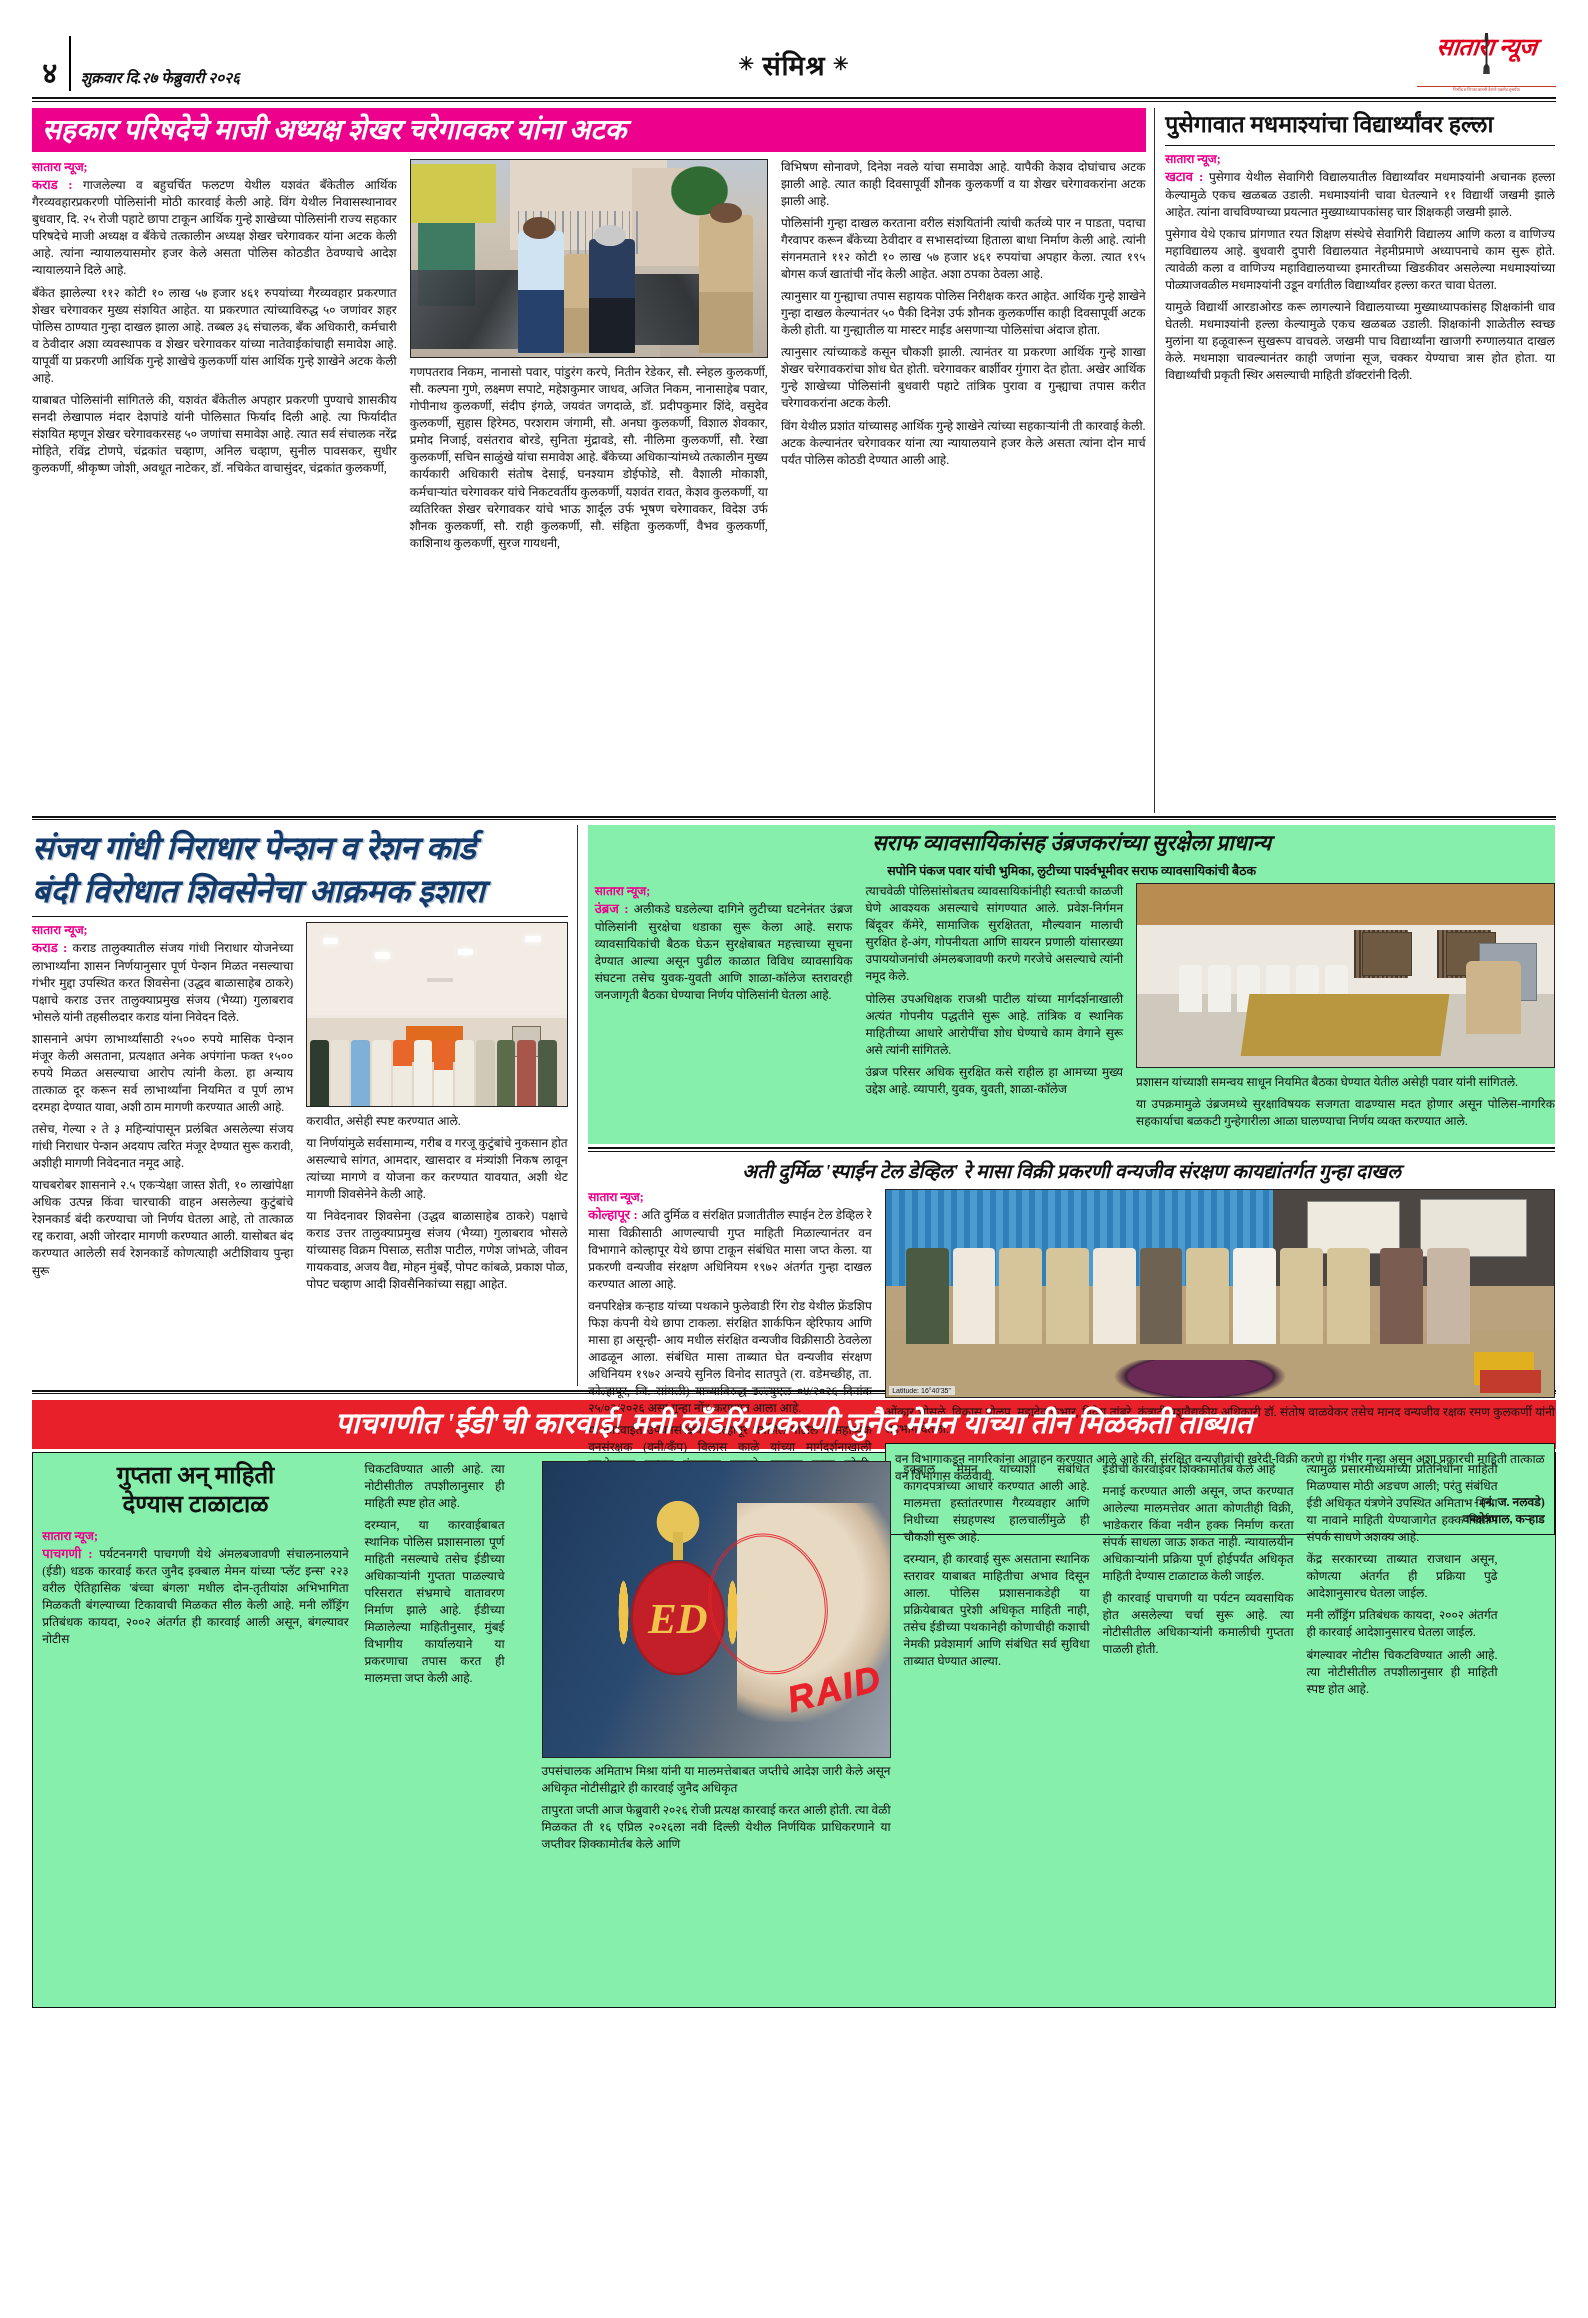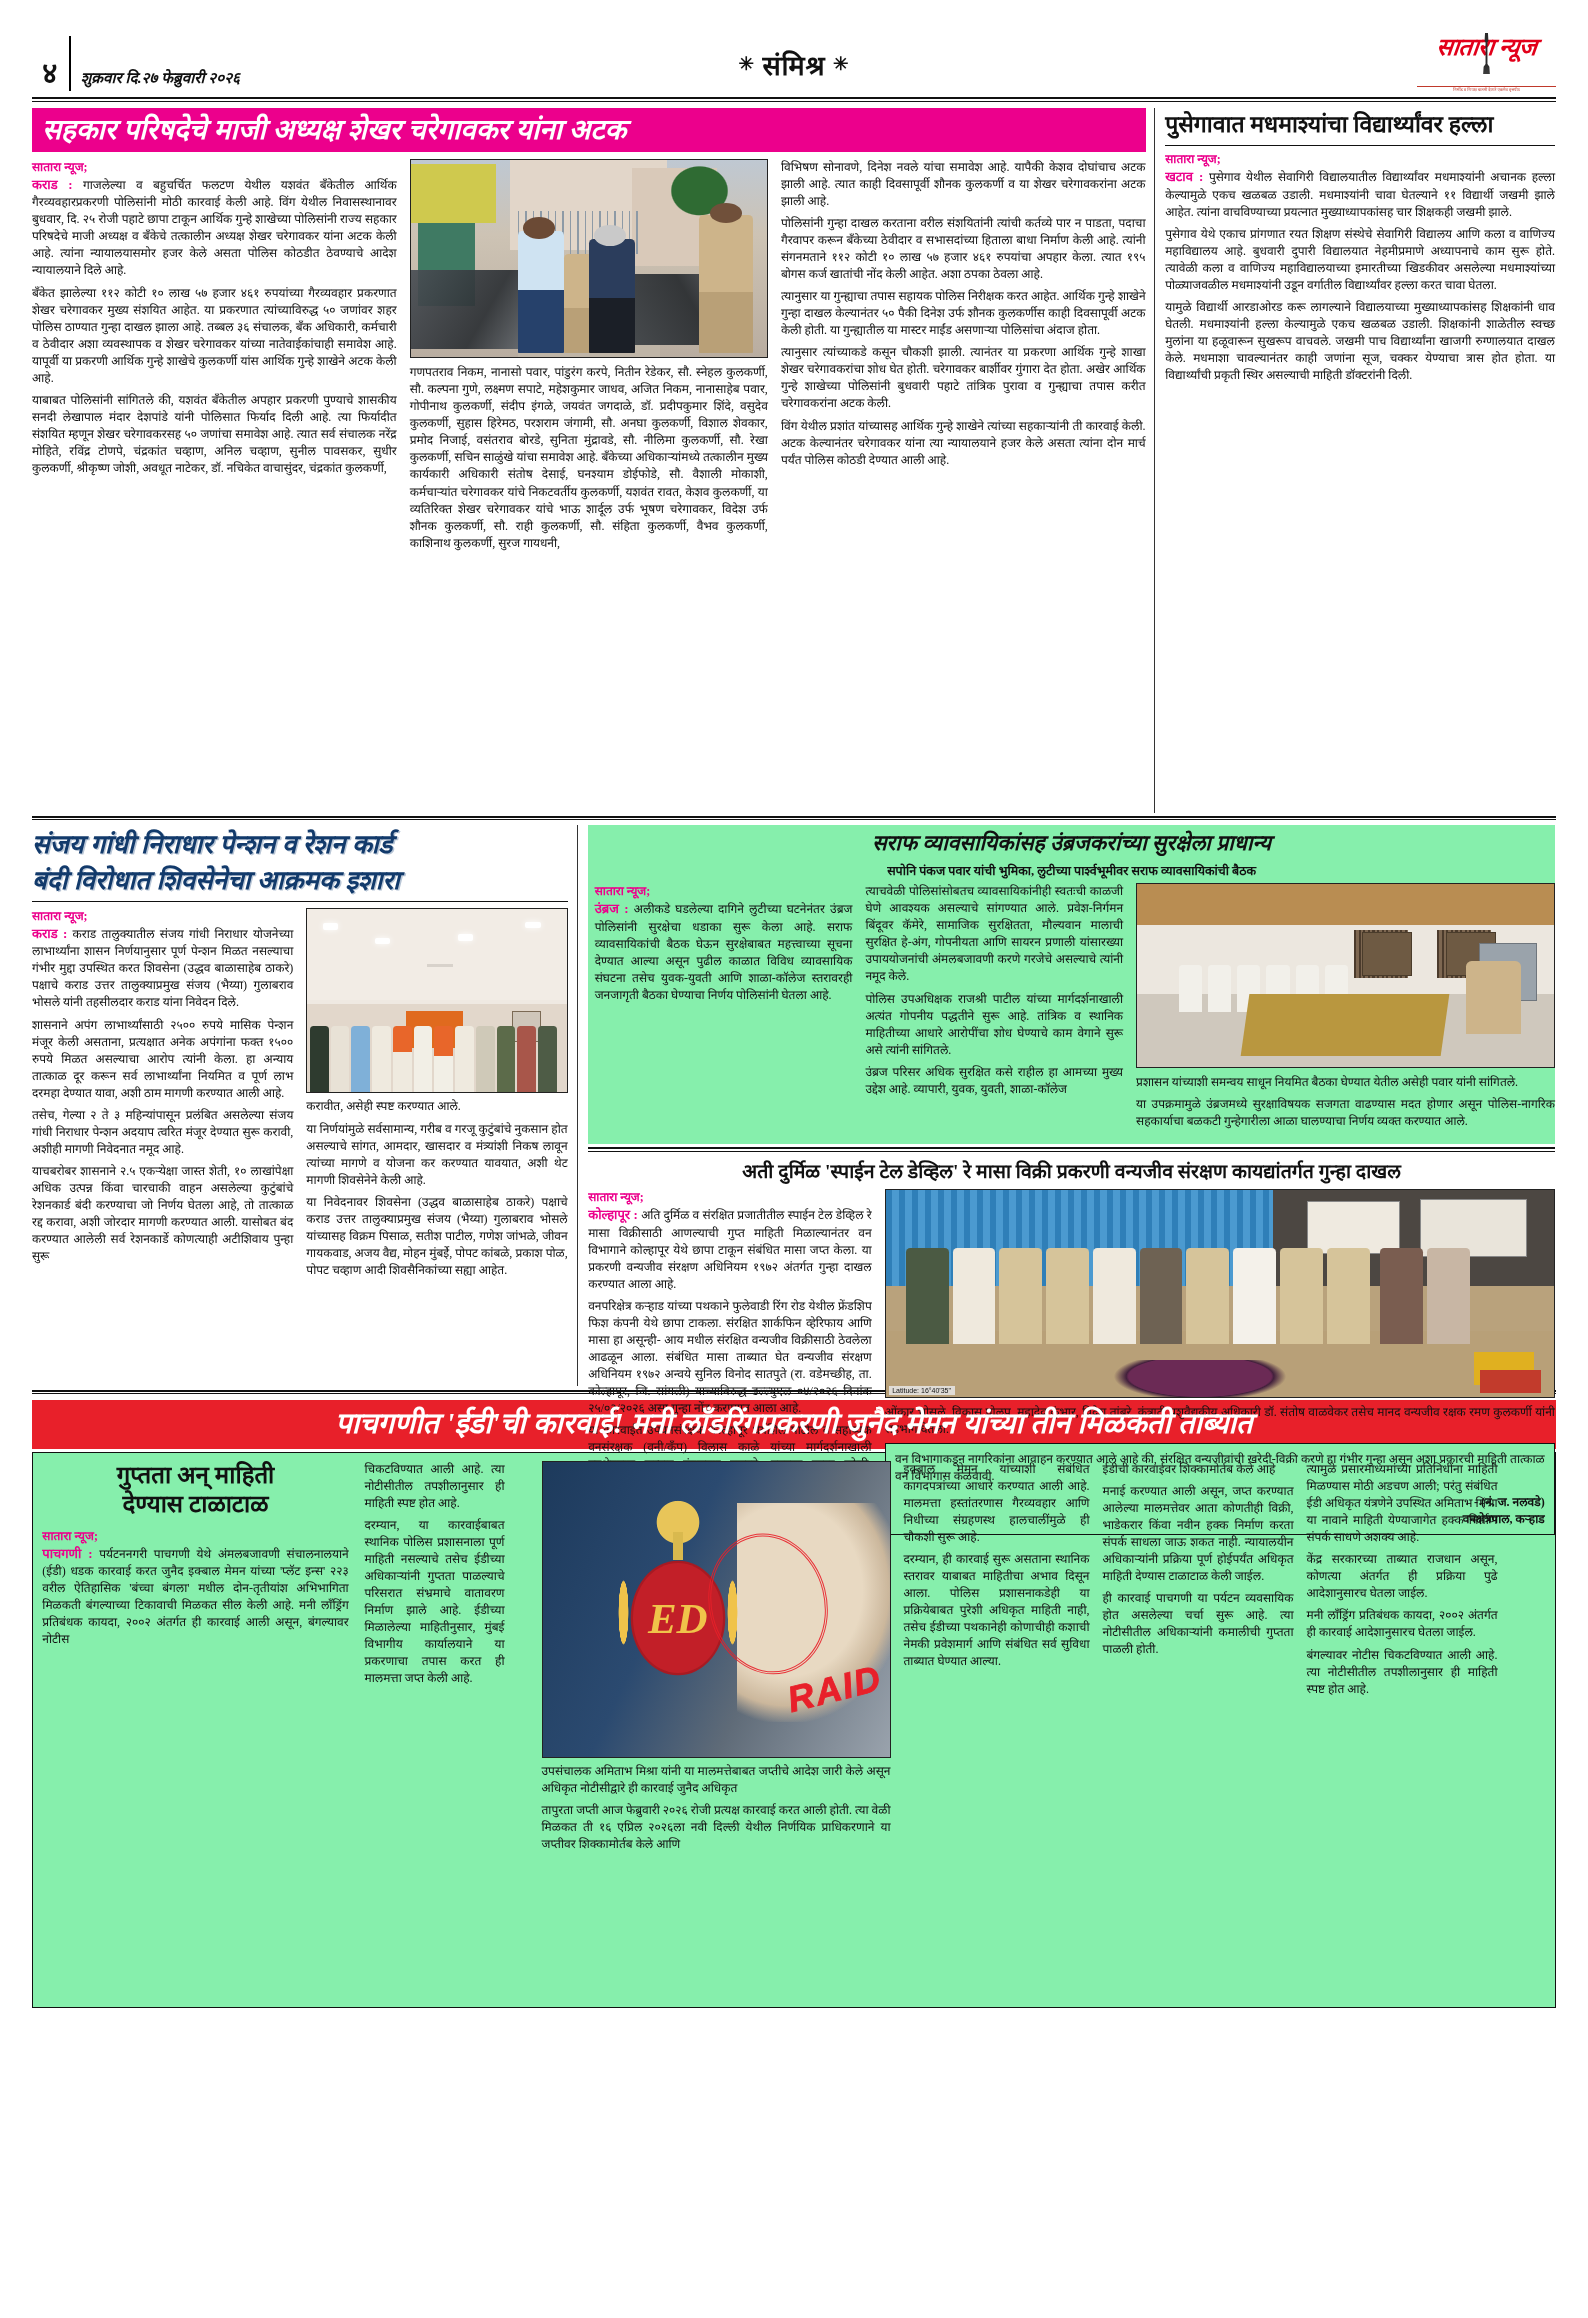"संजय गांधी निराधार पेन्शन व" .hl-navy { font-size: 26px -> 32px }
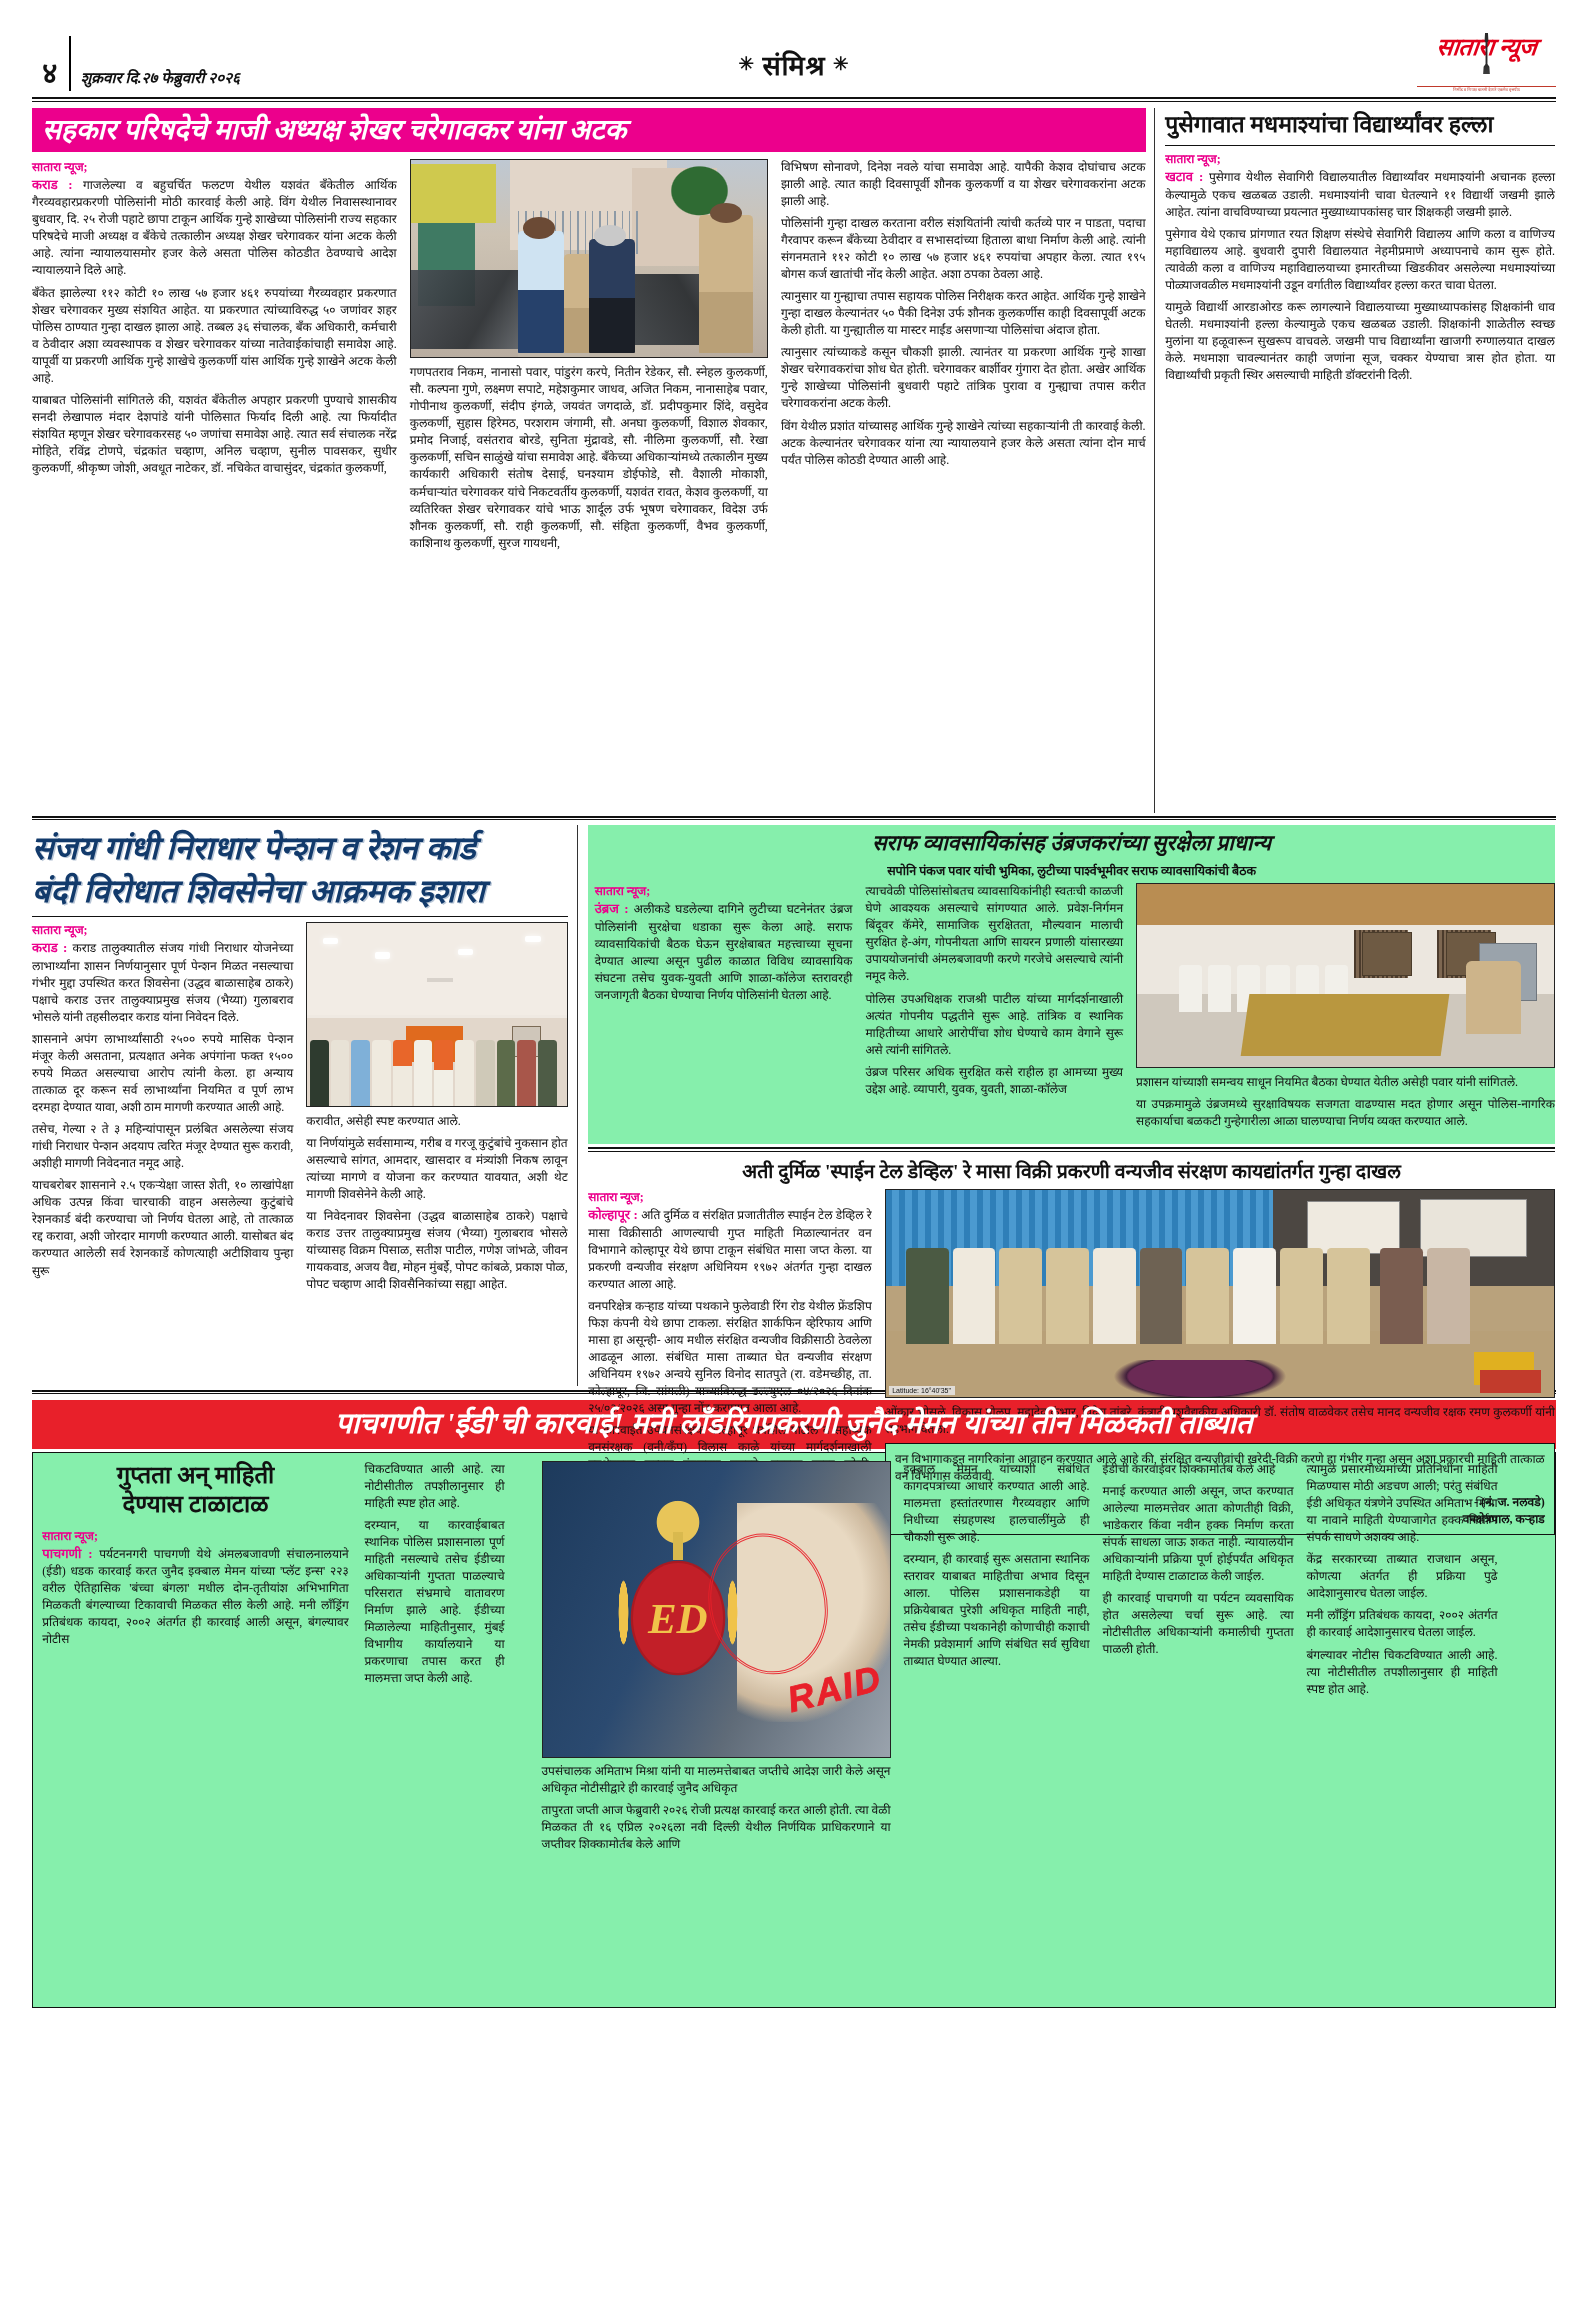"अती दुर्मिळ 'स्पाईन टेल डेव्हिल'" .hl-black-wide { font-style: none -> italic }
